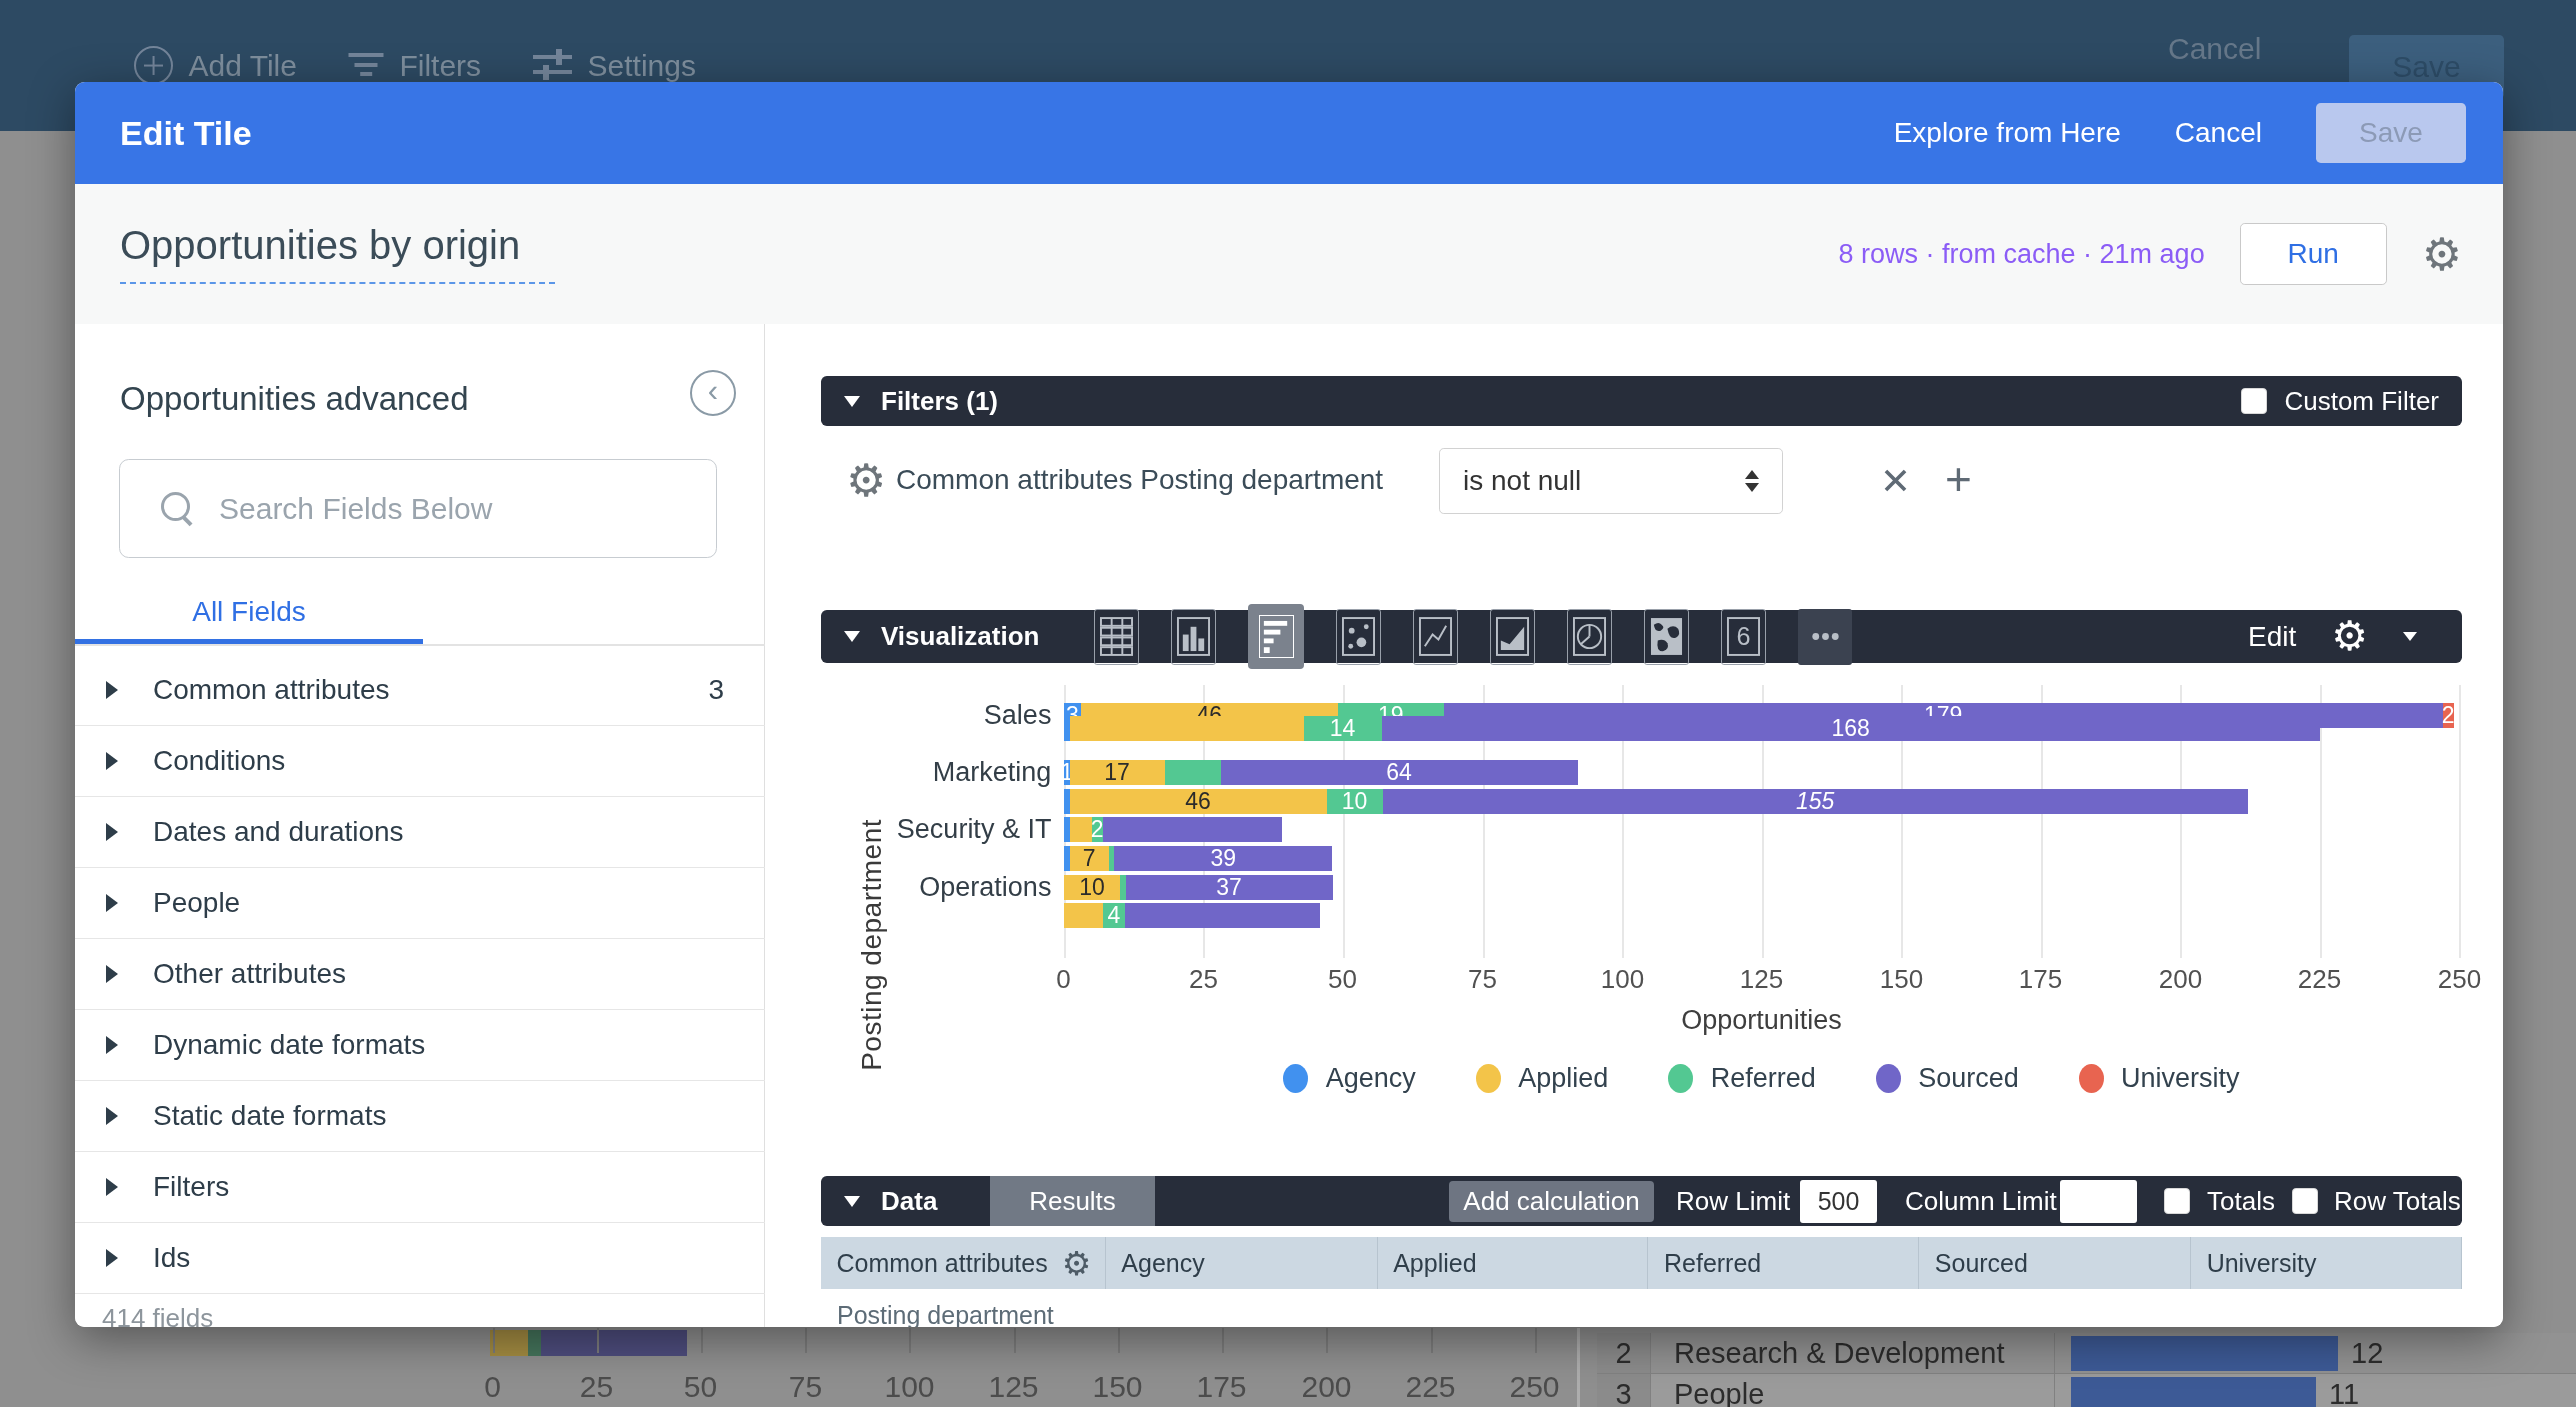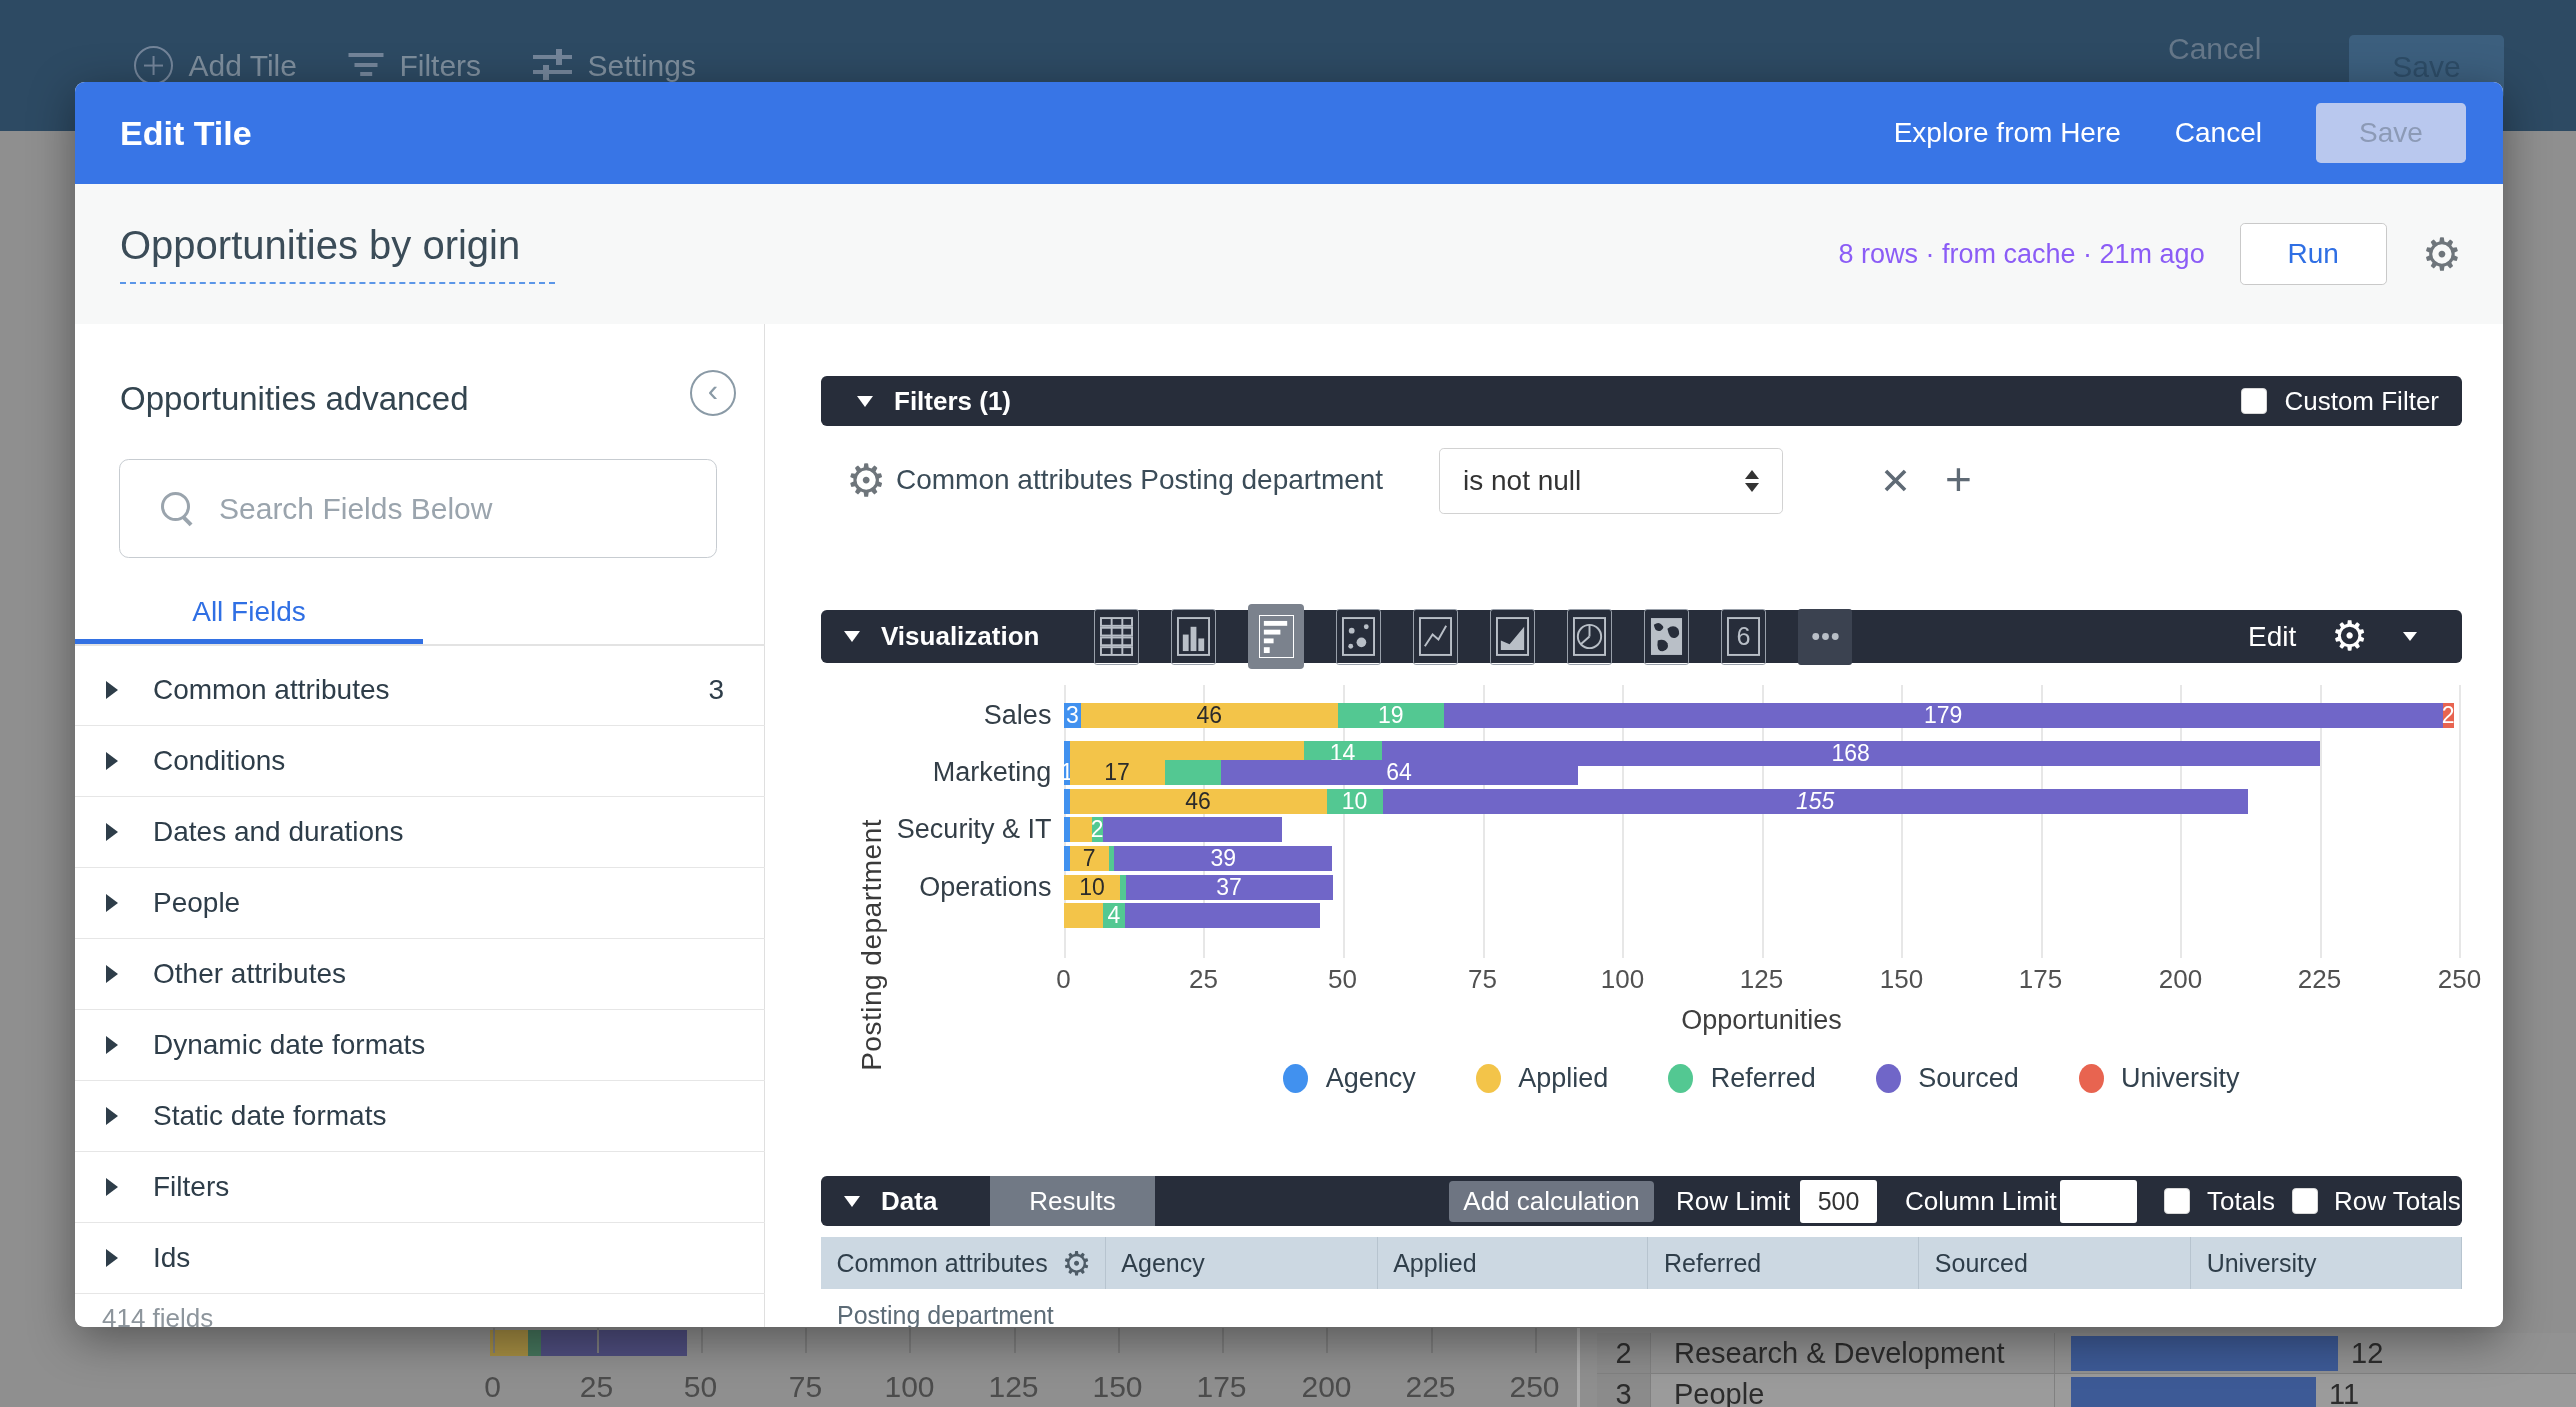"Filters (1)" #filters-bar { padding-left: 36px -> 23px }
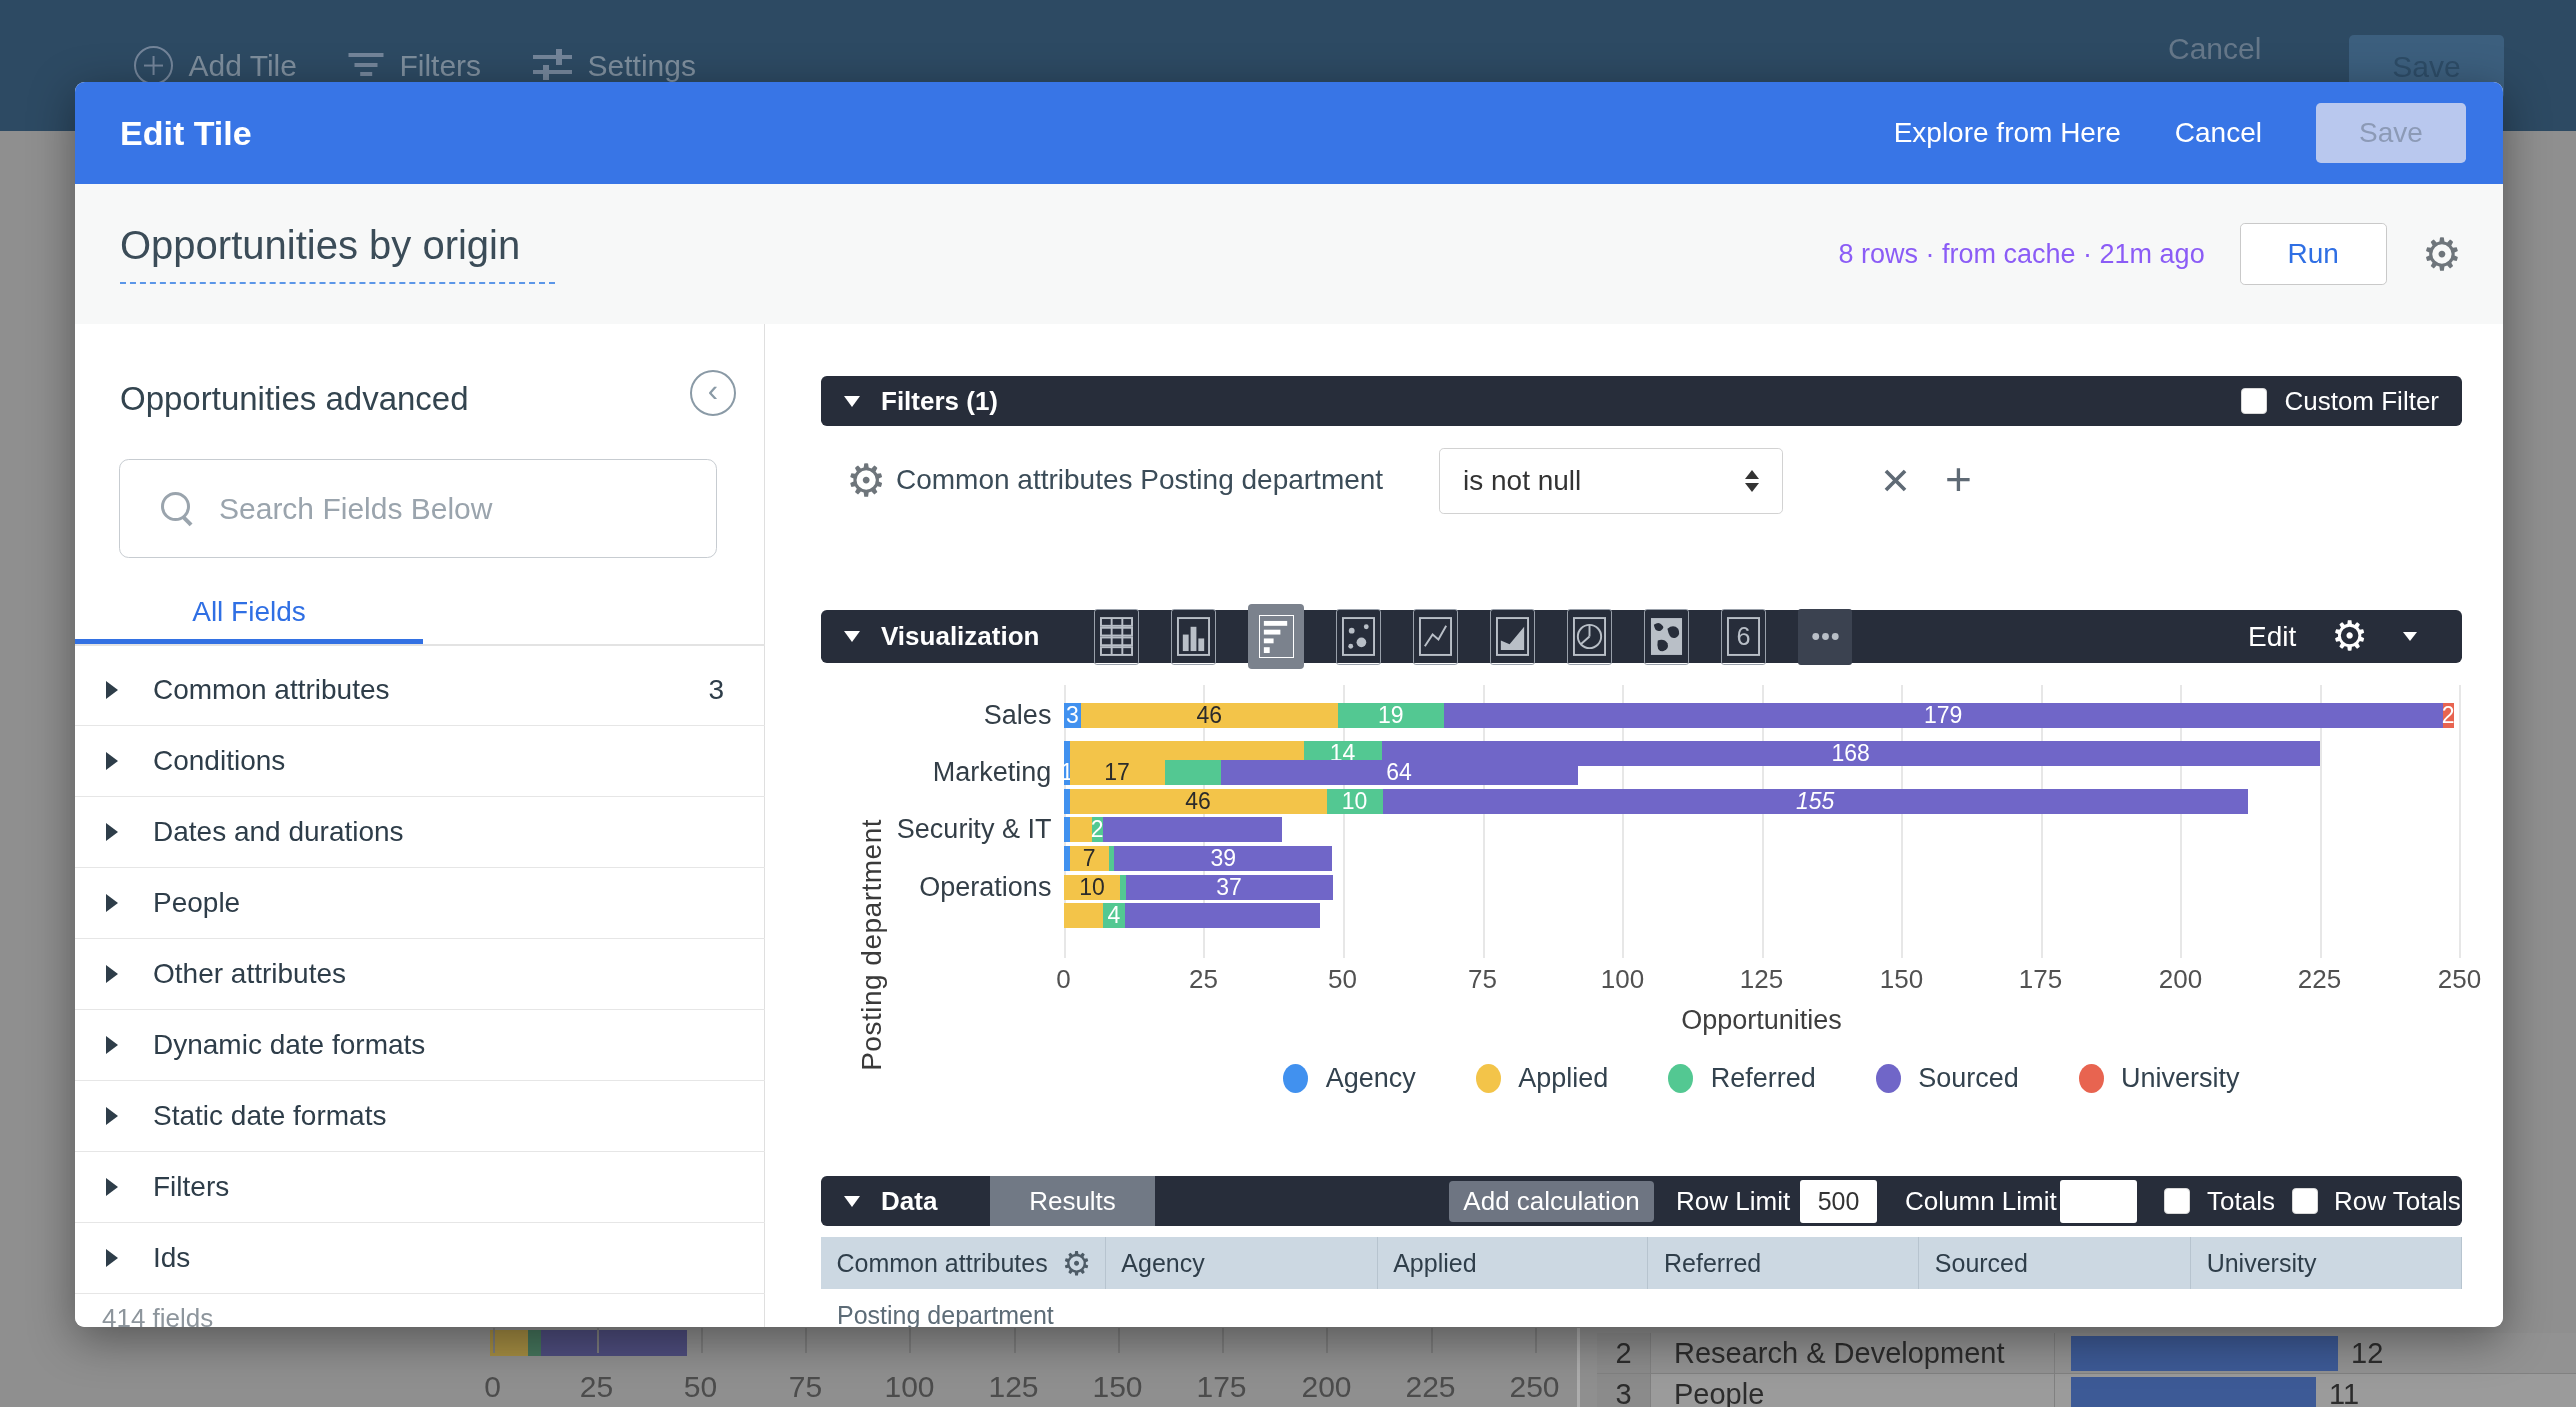"14" div.chart-bar { top: 77px -> 52px }
